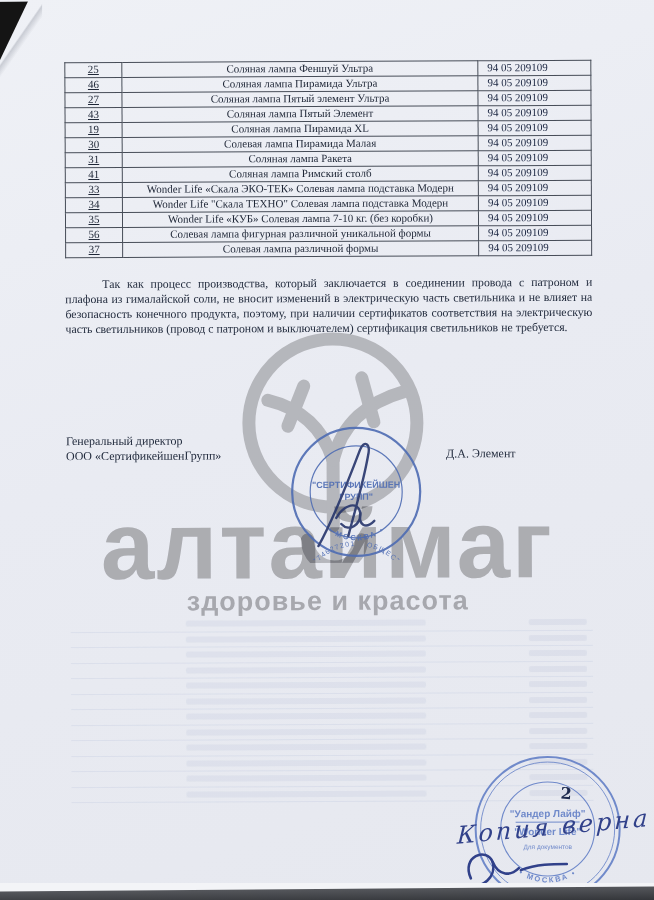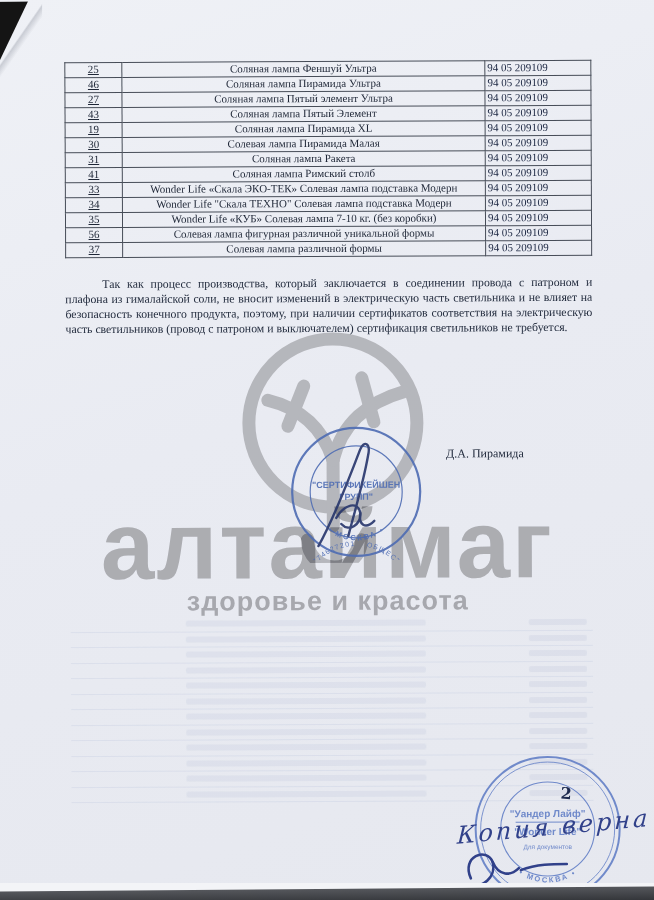"94 05 209109" table.cert td.cert-no { padding-left: 2px -> 9px }
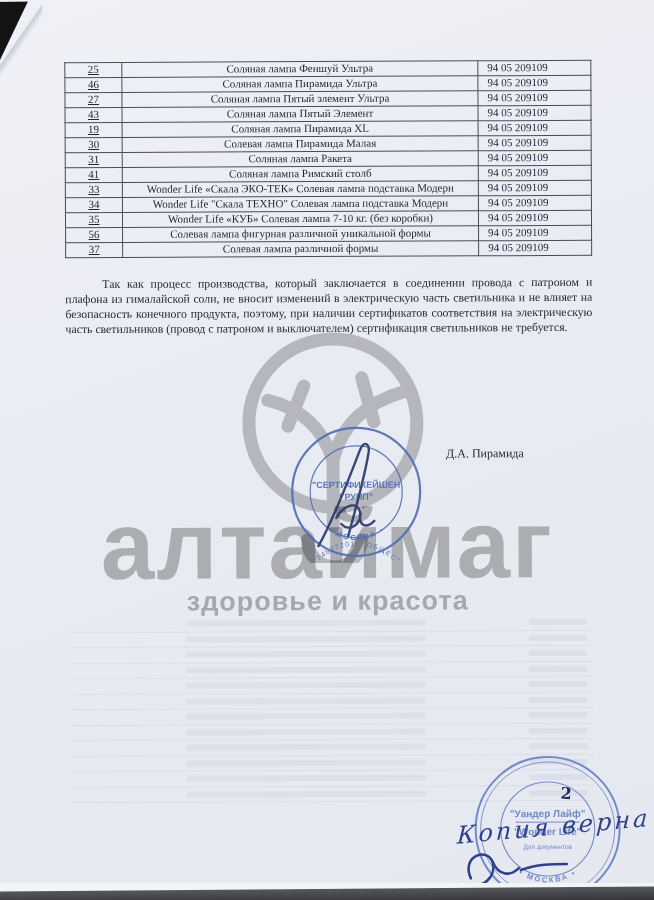"Генеральный директор" div.sig-left { html: none -> <div> <div>Генеральный директор</div> <div>ООО «СертификейшенГрупп»</div> </div> }
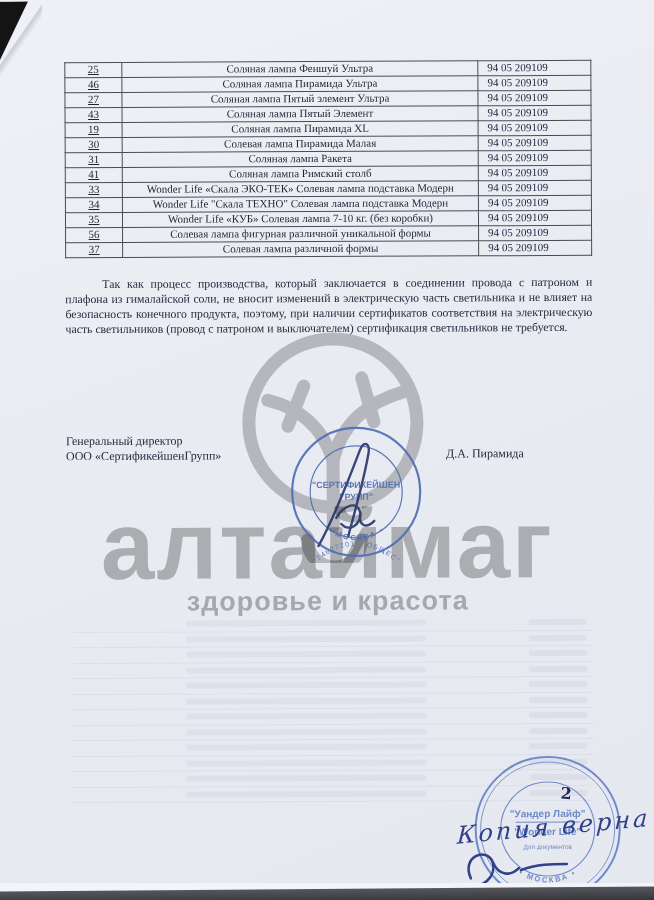"Д.А. Пирамида" div.sig-name { text: Пирамида -> Элемент }
